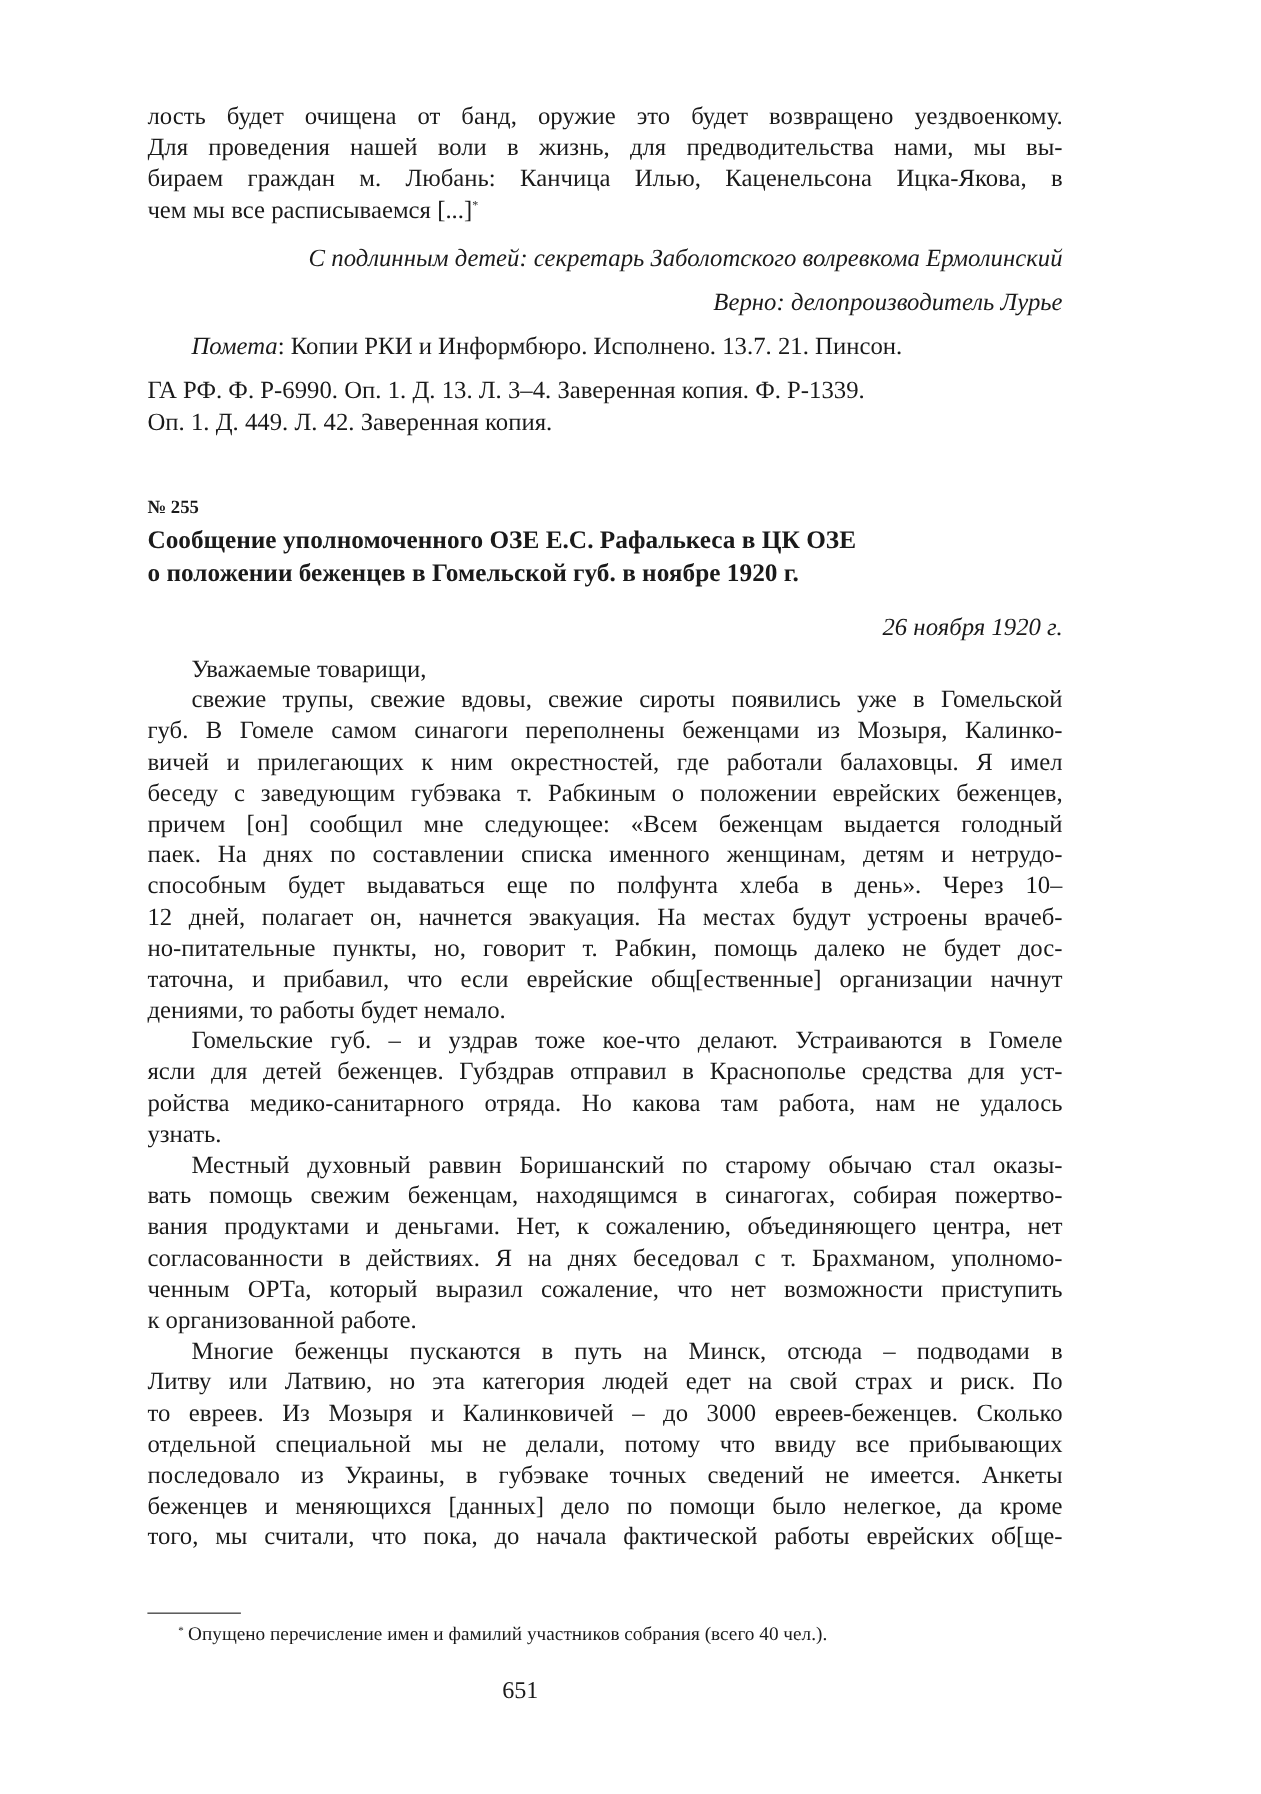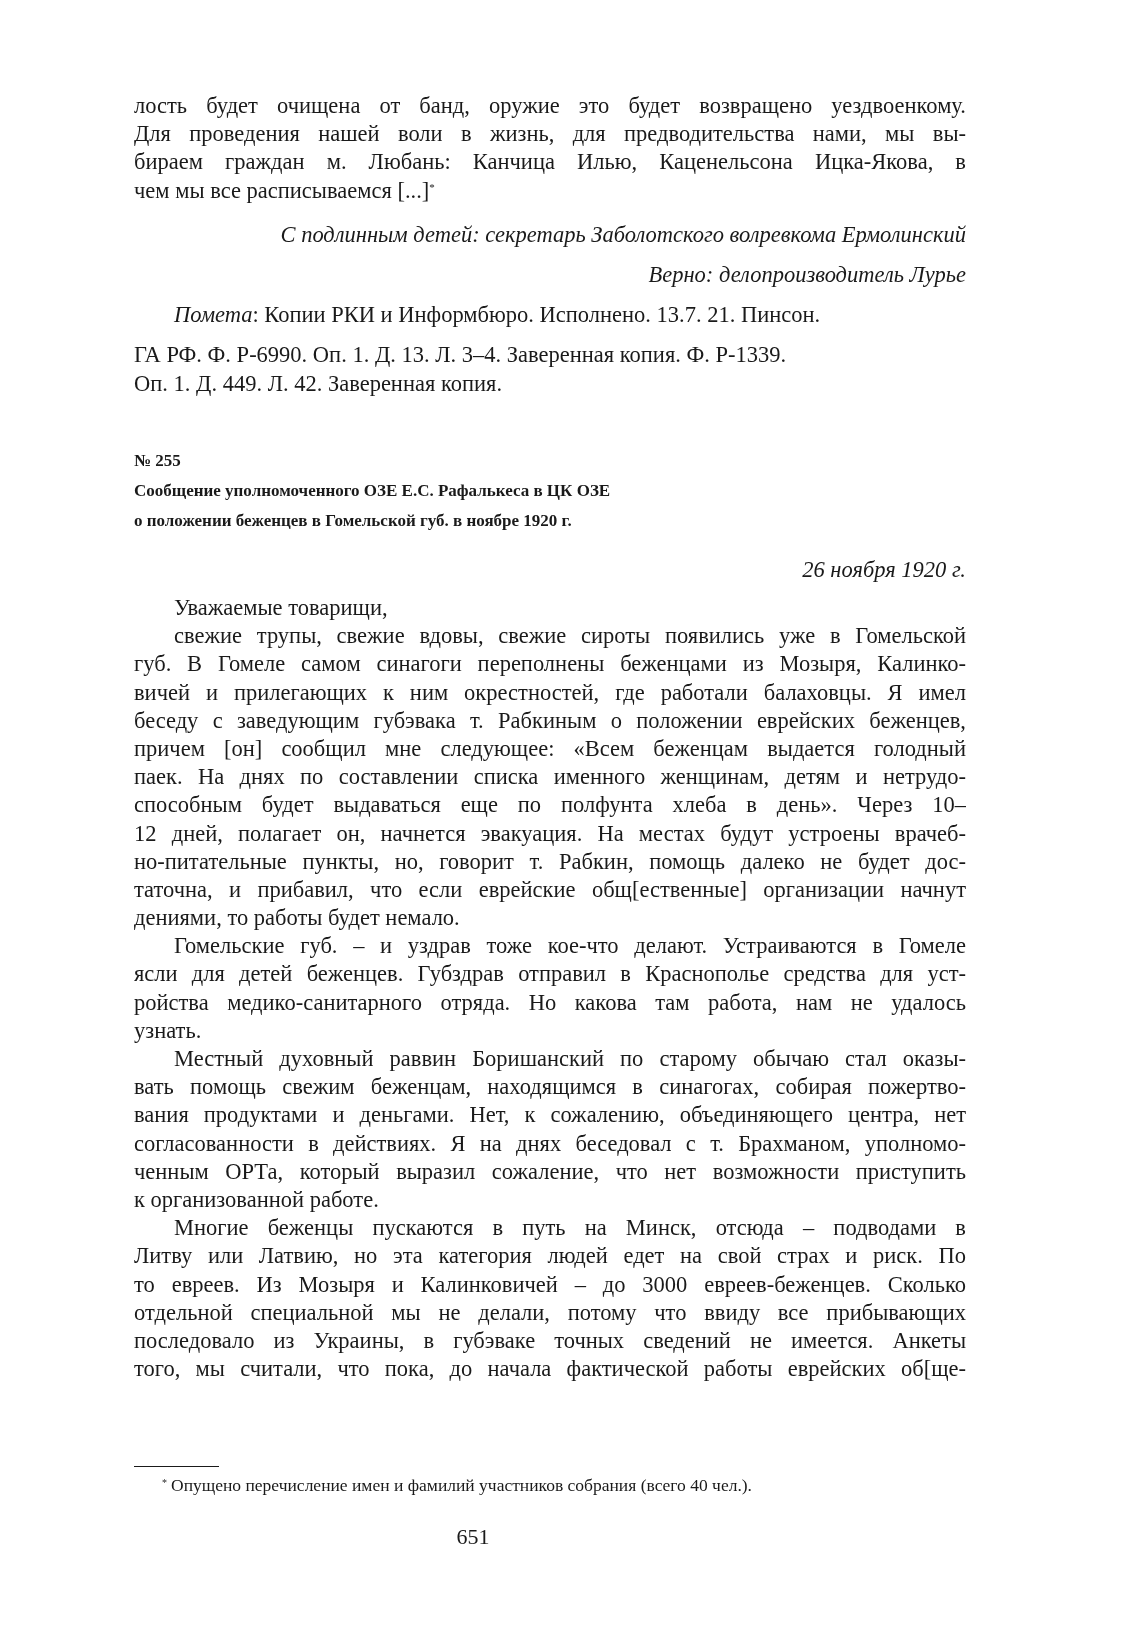"Сообщение уполномоченного ОЗЕ Е.С." .doc-title { font-size: 17px -> 23px }
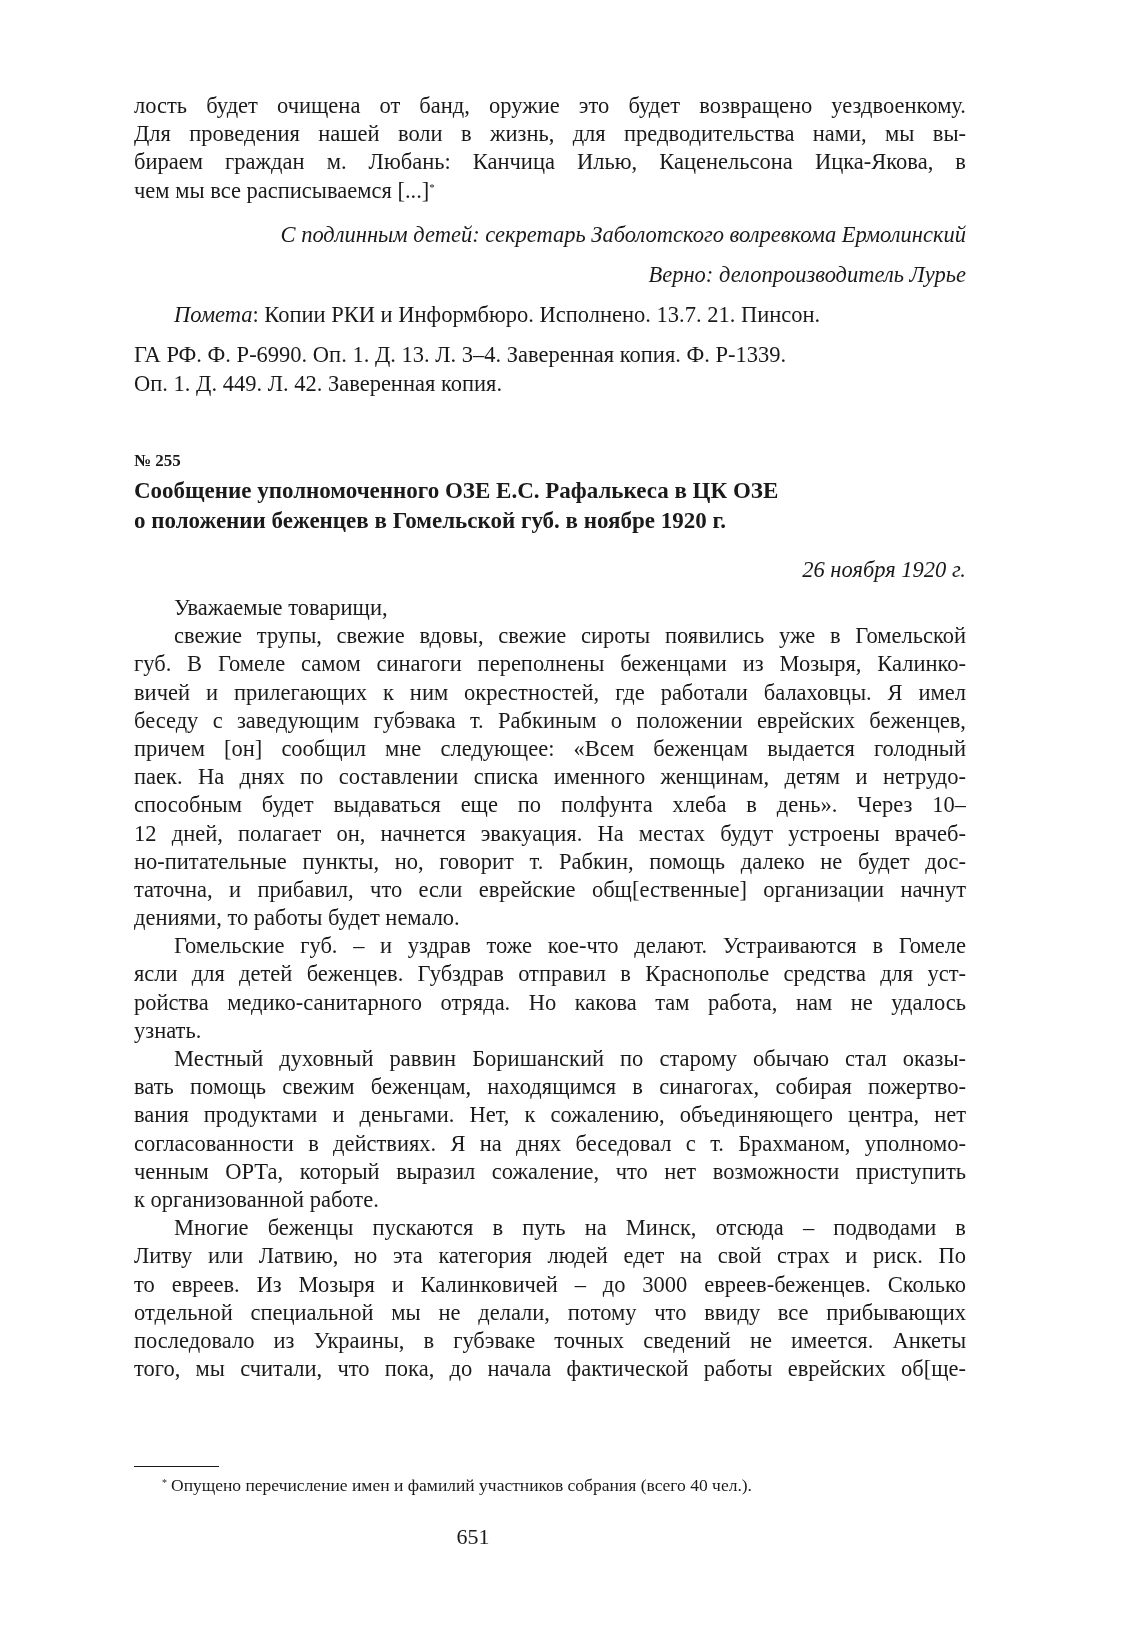"беженцев и меняющихся [данных] дело" span.jline { html: none -> <span>беженцев и меняющихся [данных] дело по помощи было нелегкое, да кроме</span> }
